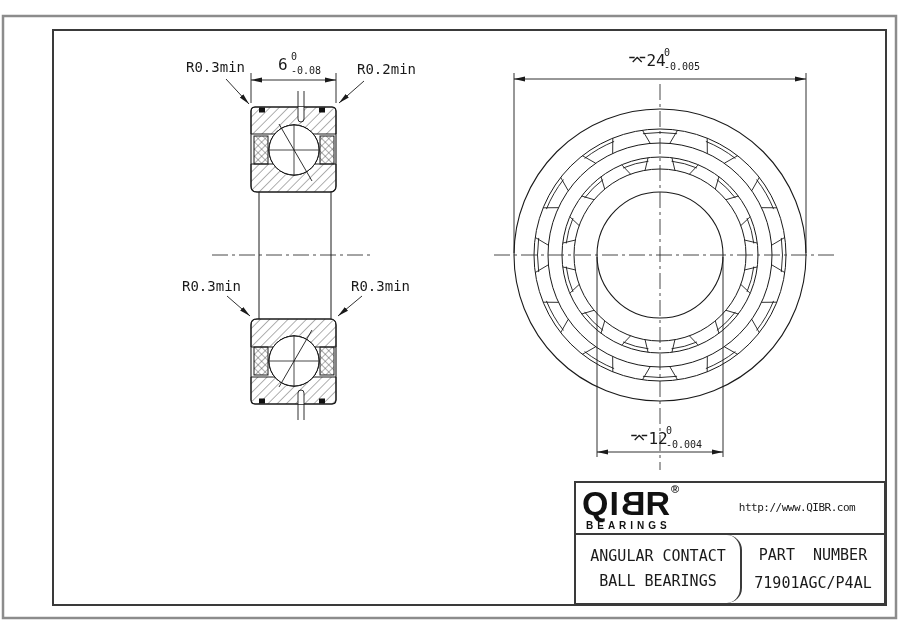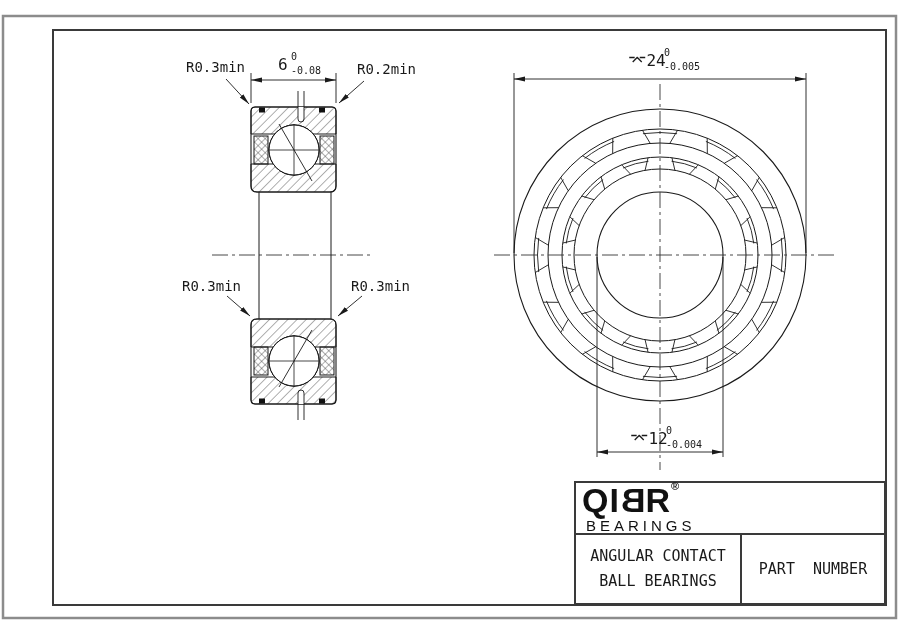"http://www.QIBR.com" div { html: none -> <div>http://www.QIBR.com</div> }
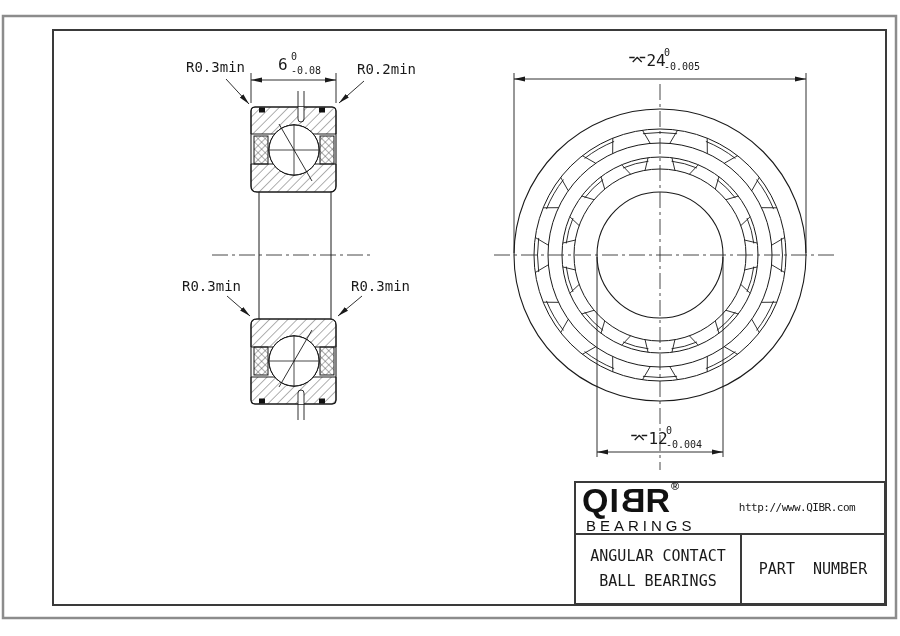"BEARINGS" .logo-sub { font-size: 15px -> 10px; font-weight: normal -> bold }
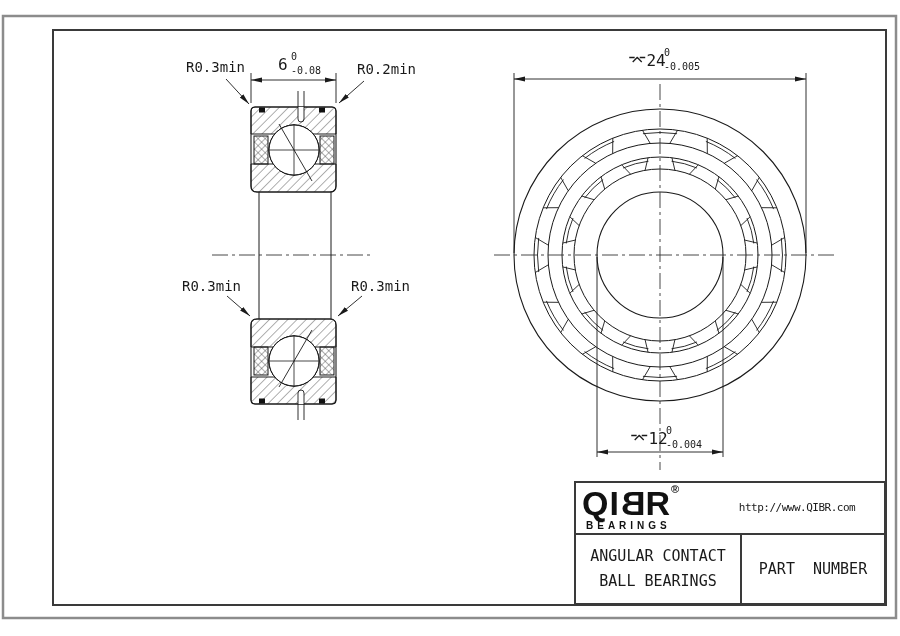"ANGULAR CONTACT" .tb-product { border-radius: none -> 15px }
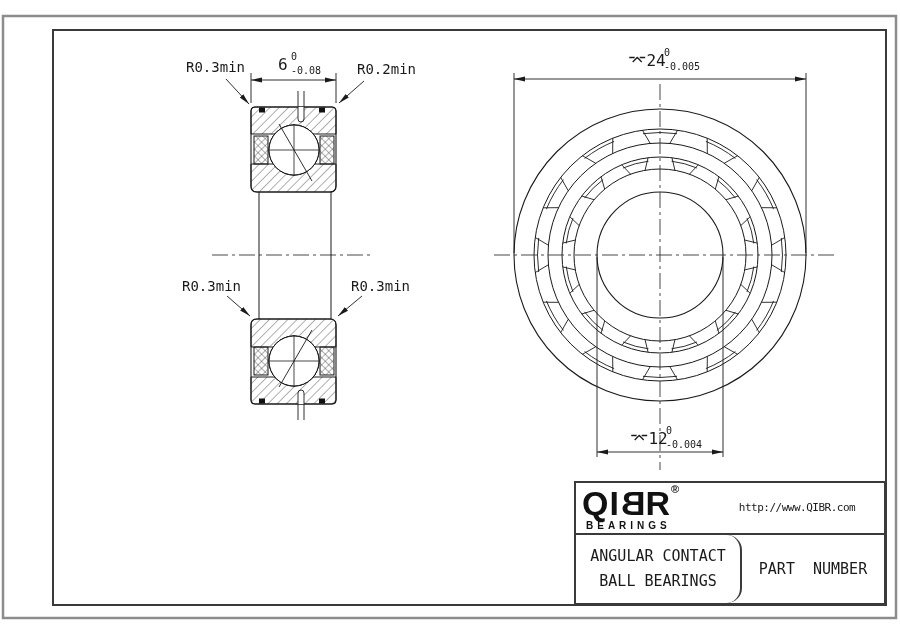"71901AGC/P4AL" div { html: none -> <div>71901AGC/P4AL</div> }
